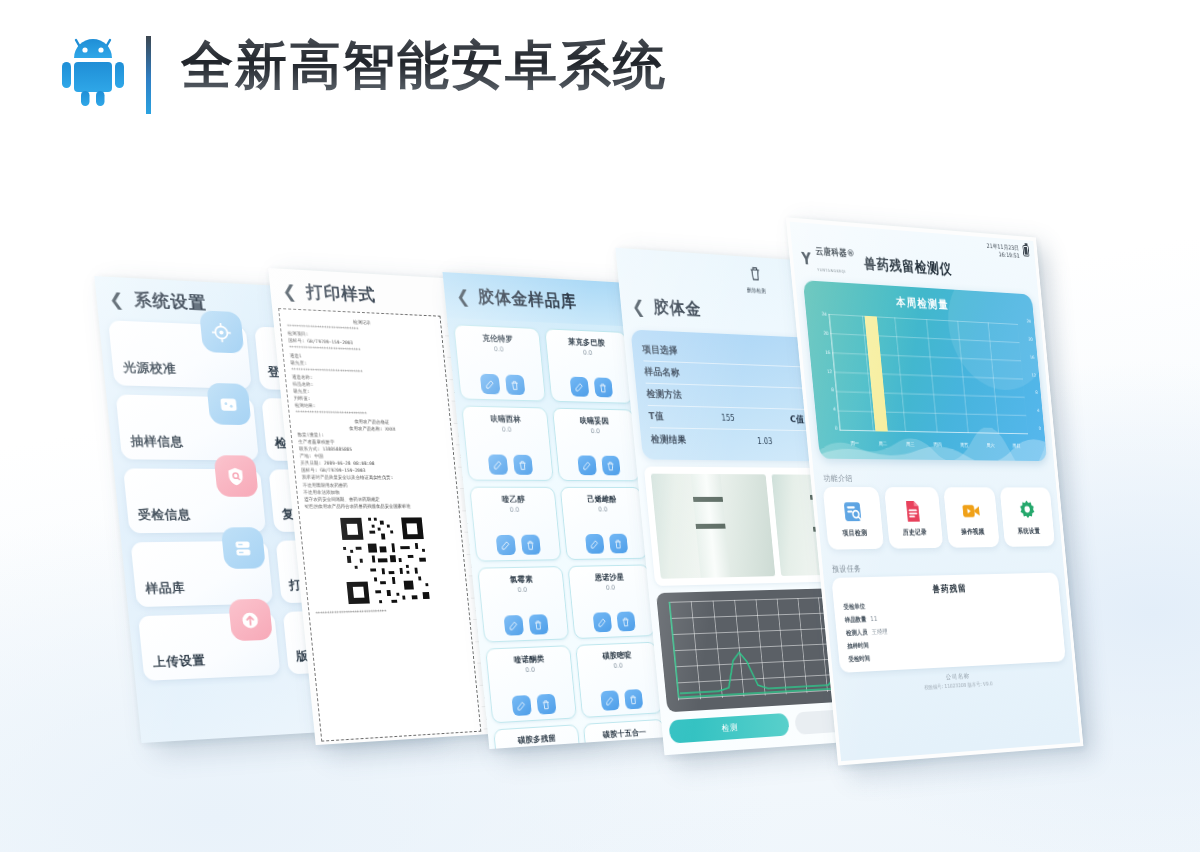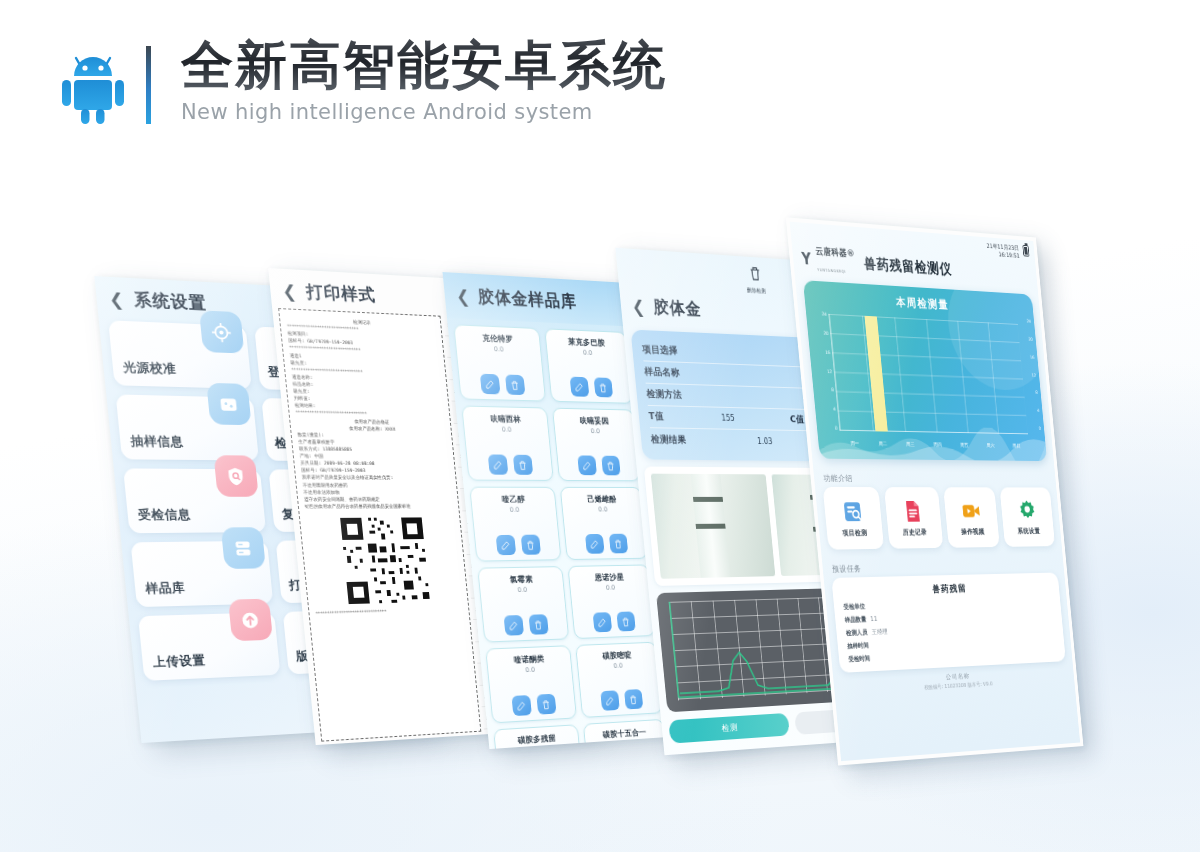"全新高智能安卓系统" .header { align-items: flex-end -> flex-start }
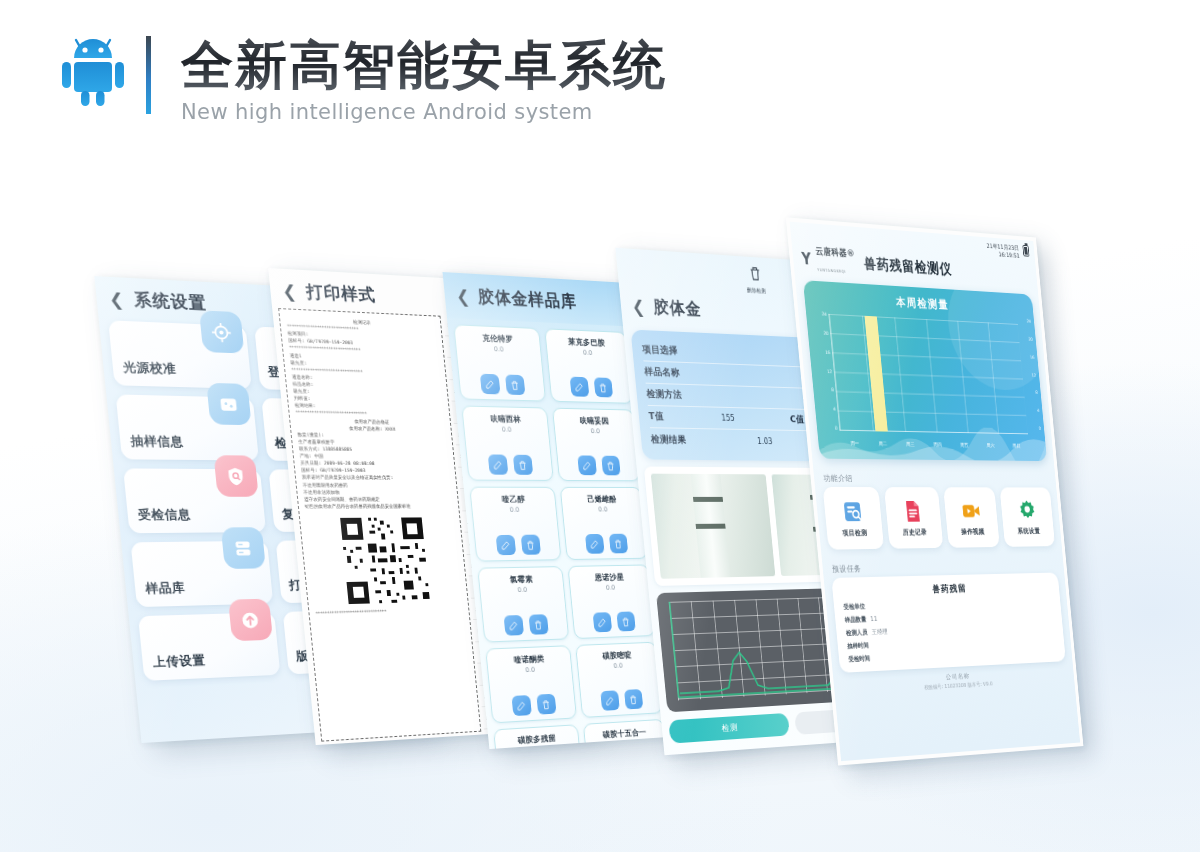"New high intelligence Android system" div.hdr-sub { html: <div>New high intelligence Android system</div> -> none }
